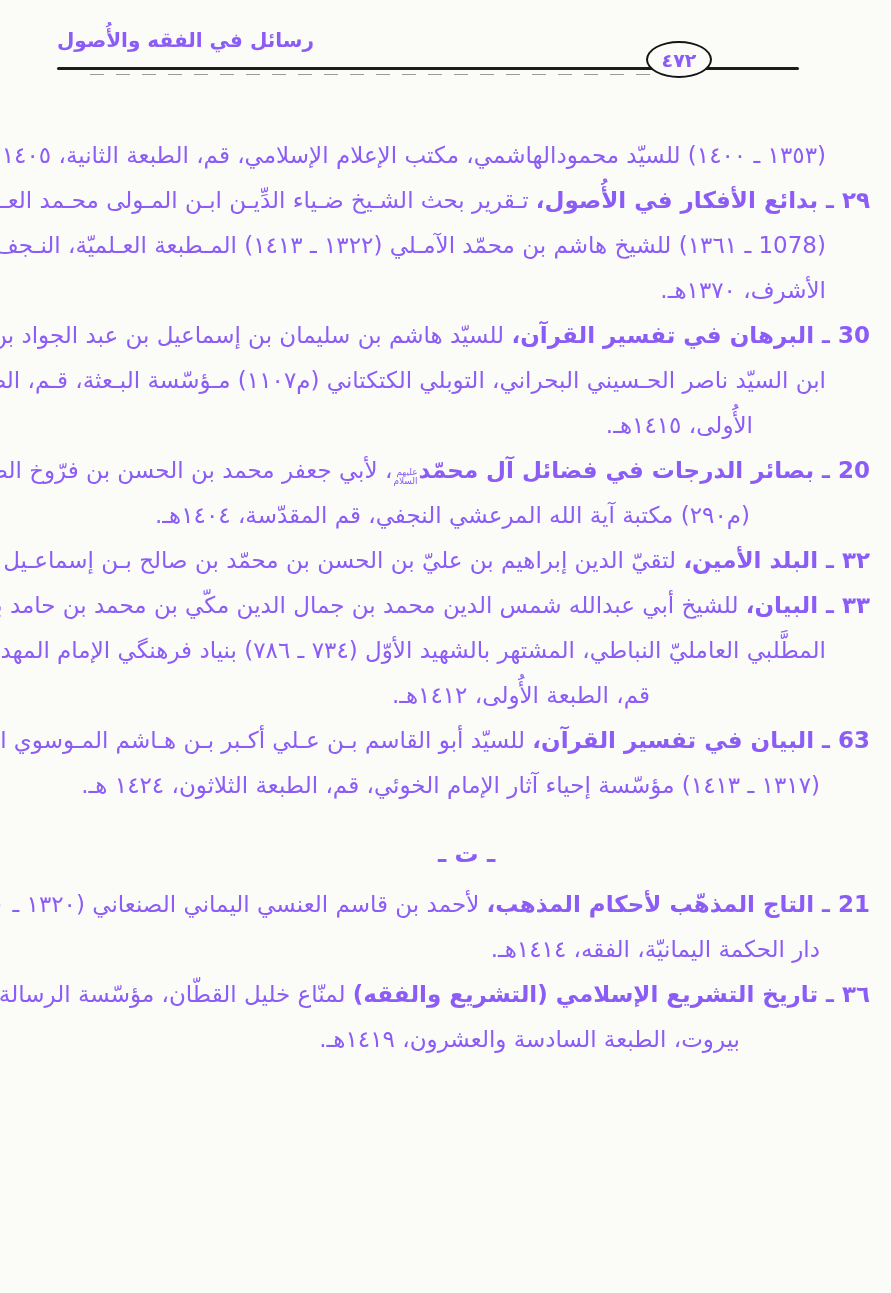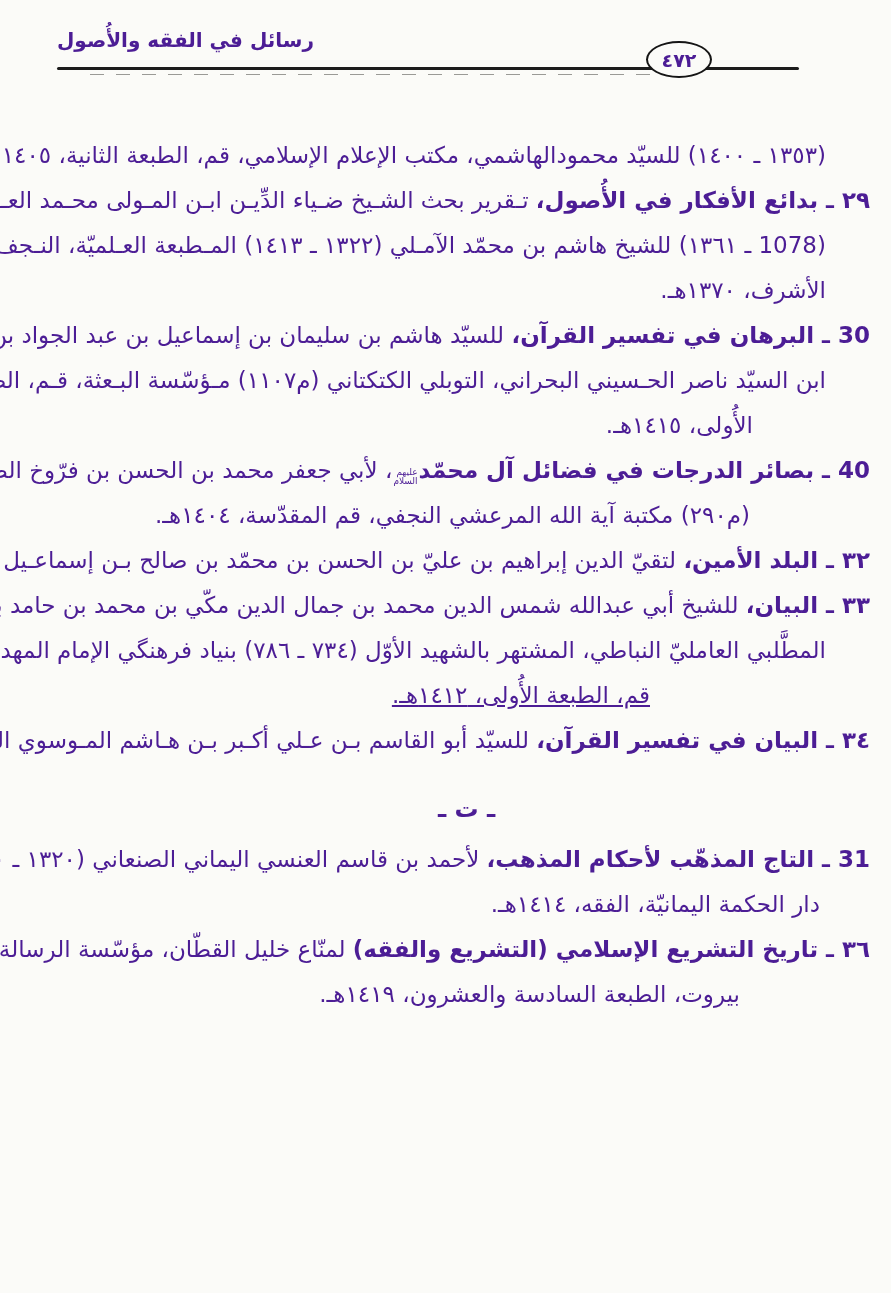"رسائل في الفقه والأُصول" .page { color: #4c1d95 -> #8b5cf6 }
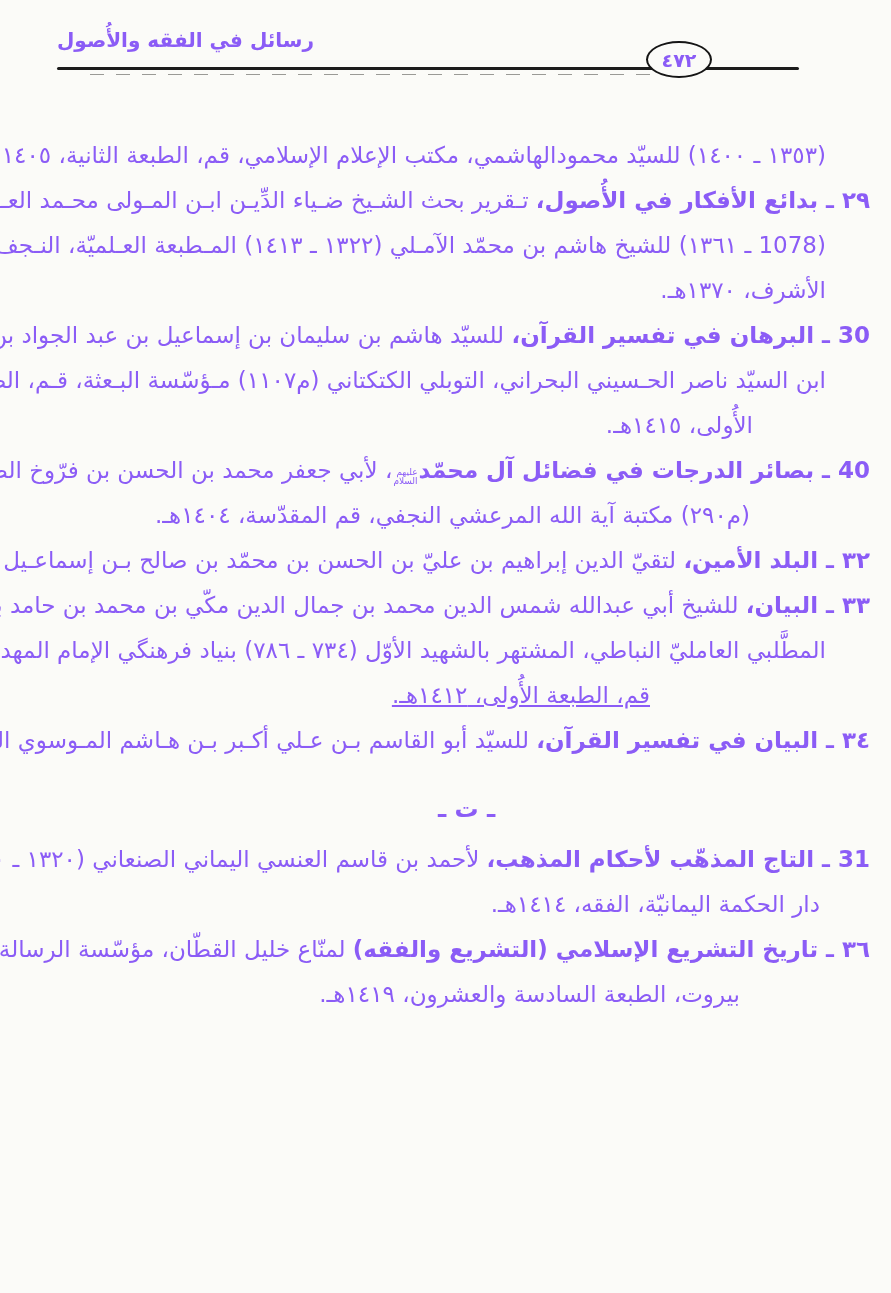"40 ـ بصائر الدرجات في" span.bold { text: 40 -> 20 }
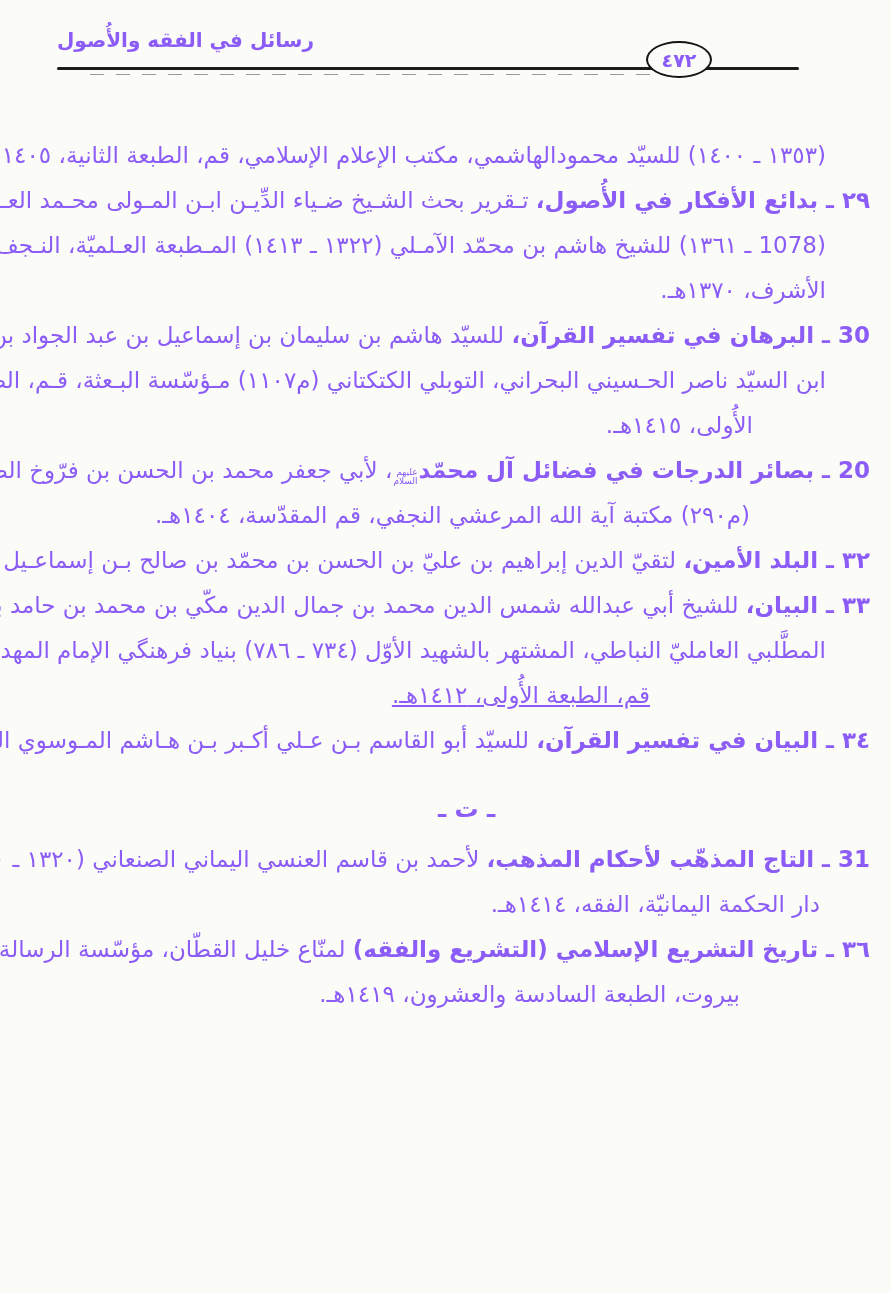"قم، الطبعة الأُولى، ١٤١٢هـ." div.bib-line { text-decoration: underline -> none }
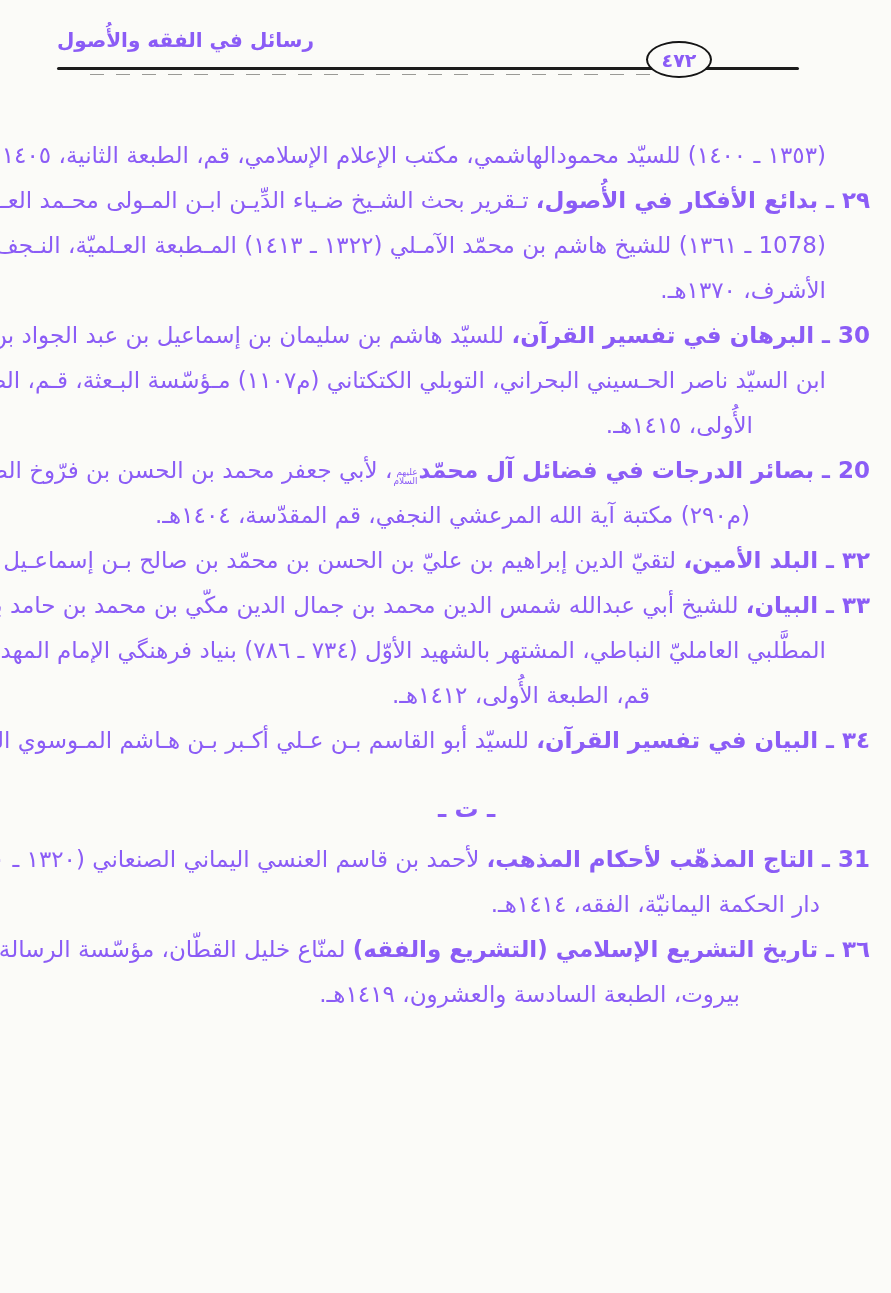"٣٤ ـ البيان في تفسير" span.bold { text: ٣٤ -> 63 }
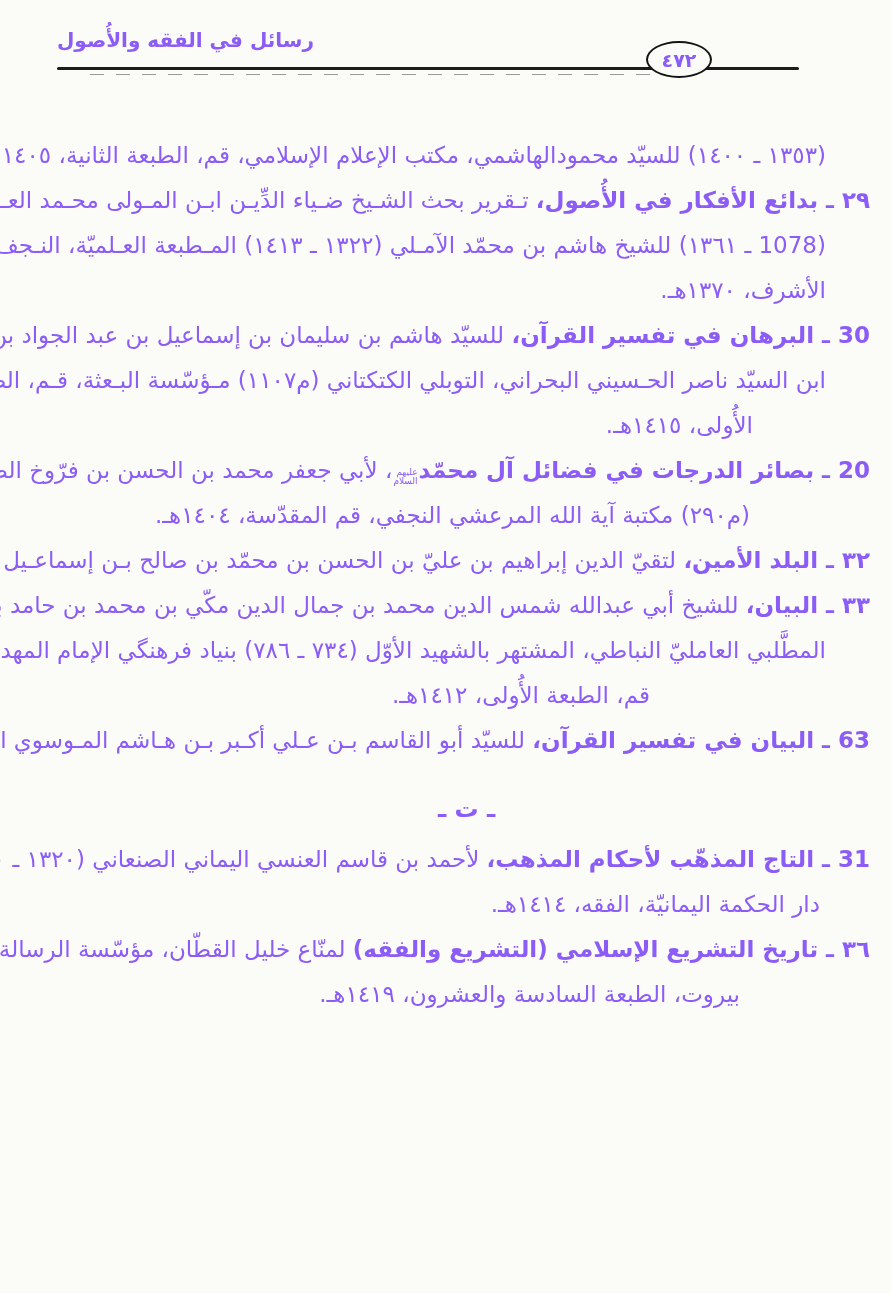"(١٣١٧ ـ ١٤١٣) مؤسّسة إحياء" div.bib-line { html: none -> <div><span>(١٣١٧ ـ ١٤١٣) مؤسّسة إحياء آثار الإمام الخوئي، قم، الطبعة الثلاثون، ١٤٢٤ هـ.</span></div> }
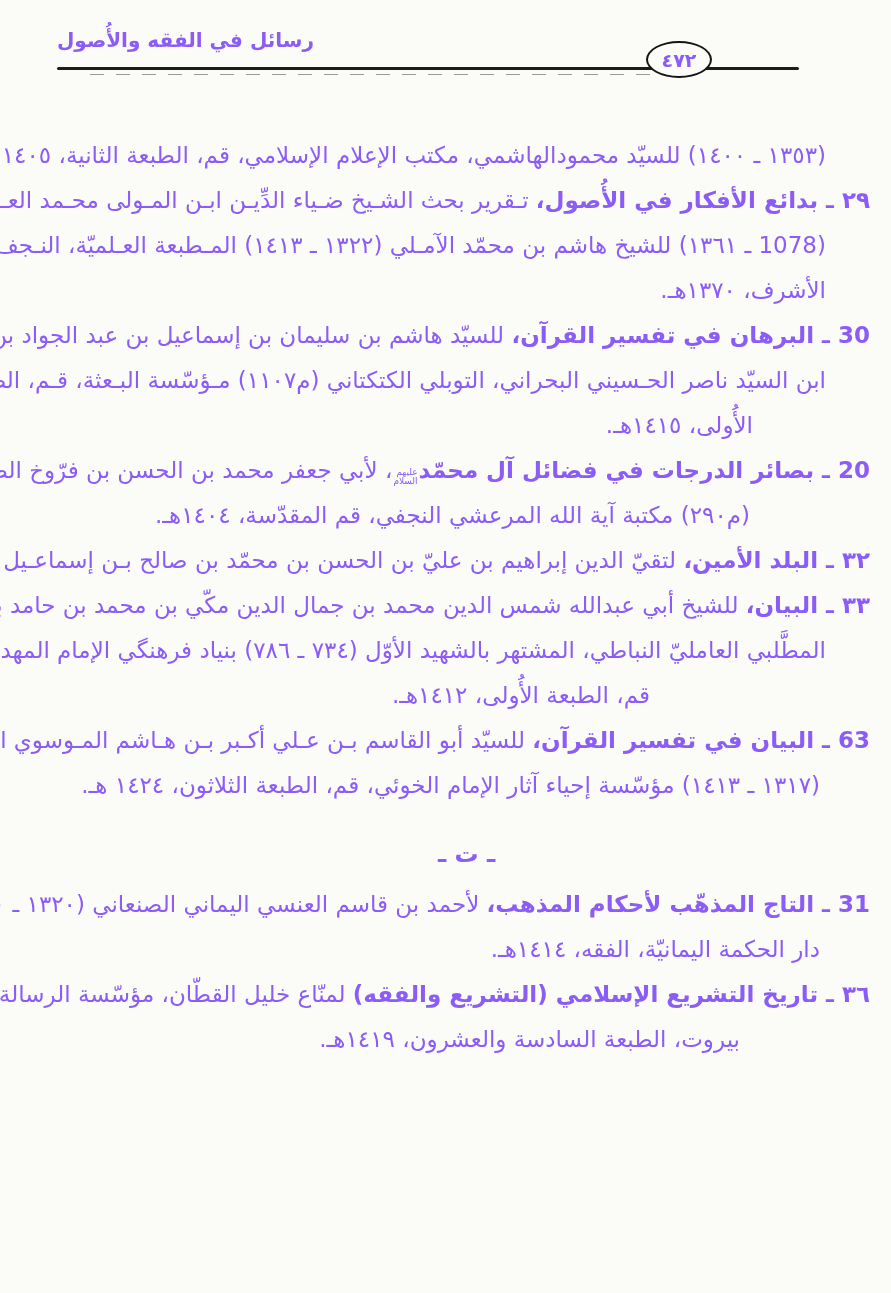"31 ـ التاج المذهّب لأحكام" span.bold { text: 31 -> 21 }
